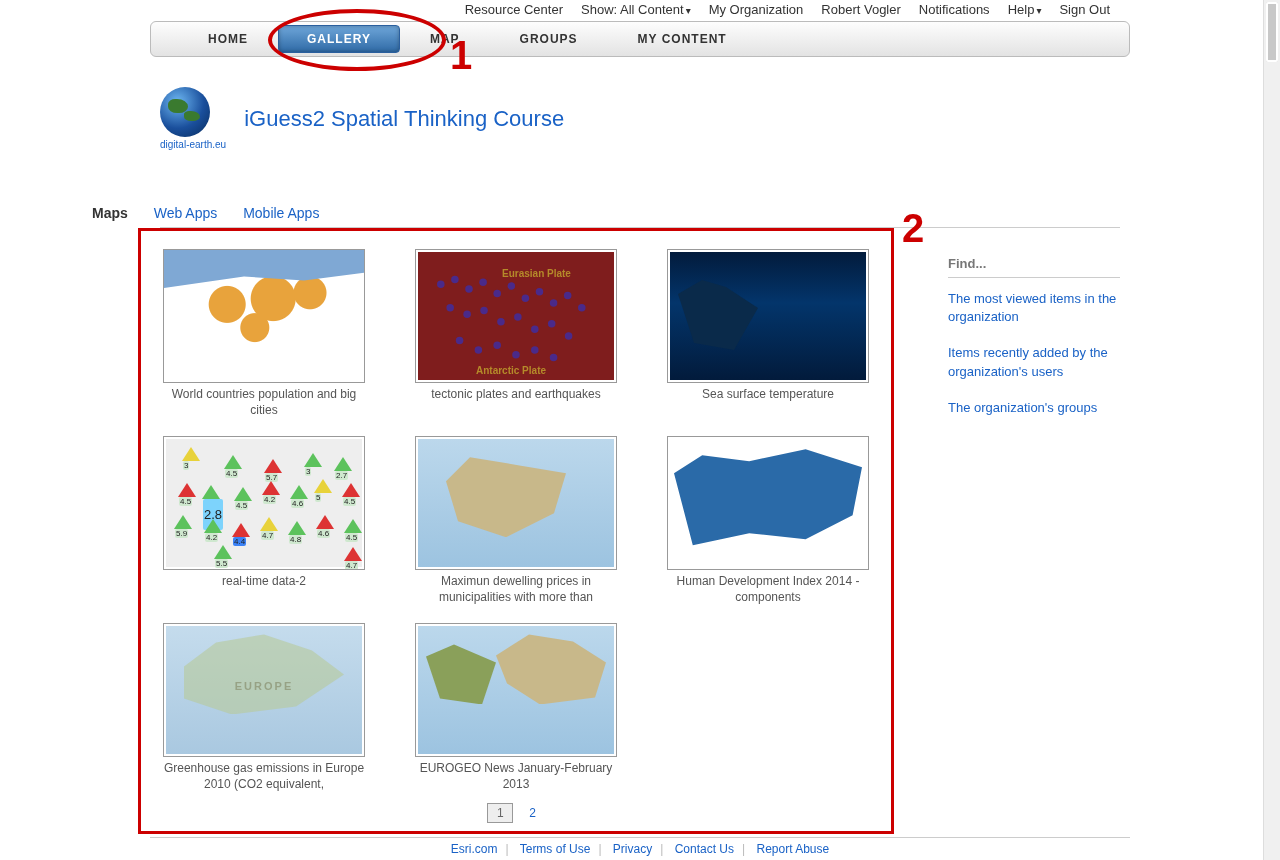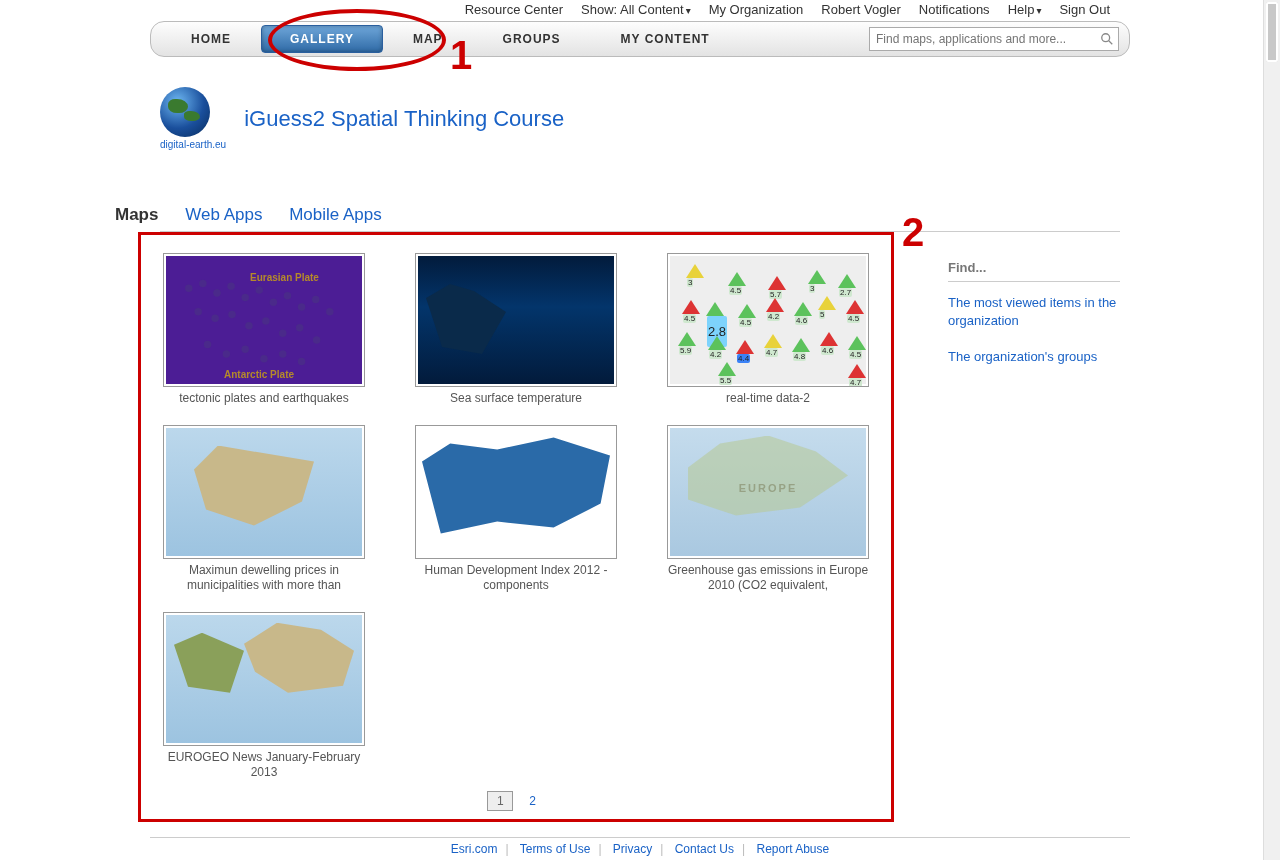"HOME" .navbar { border-radius: 14px -> 6px; padding: 0 10px -> 0 27px }
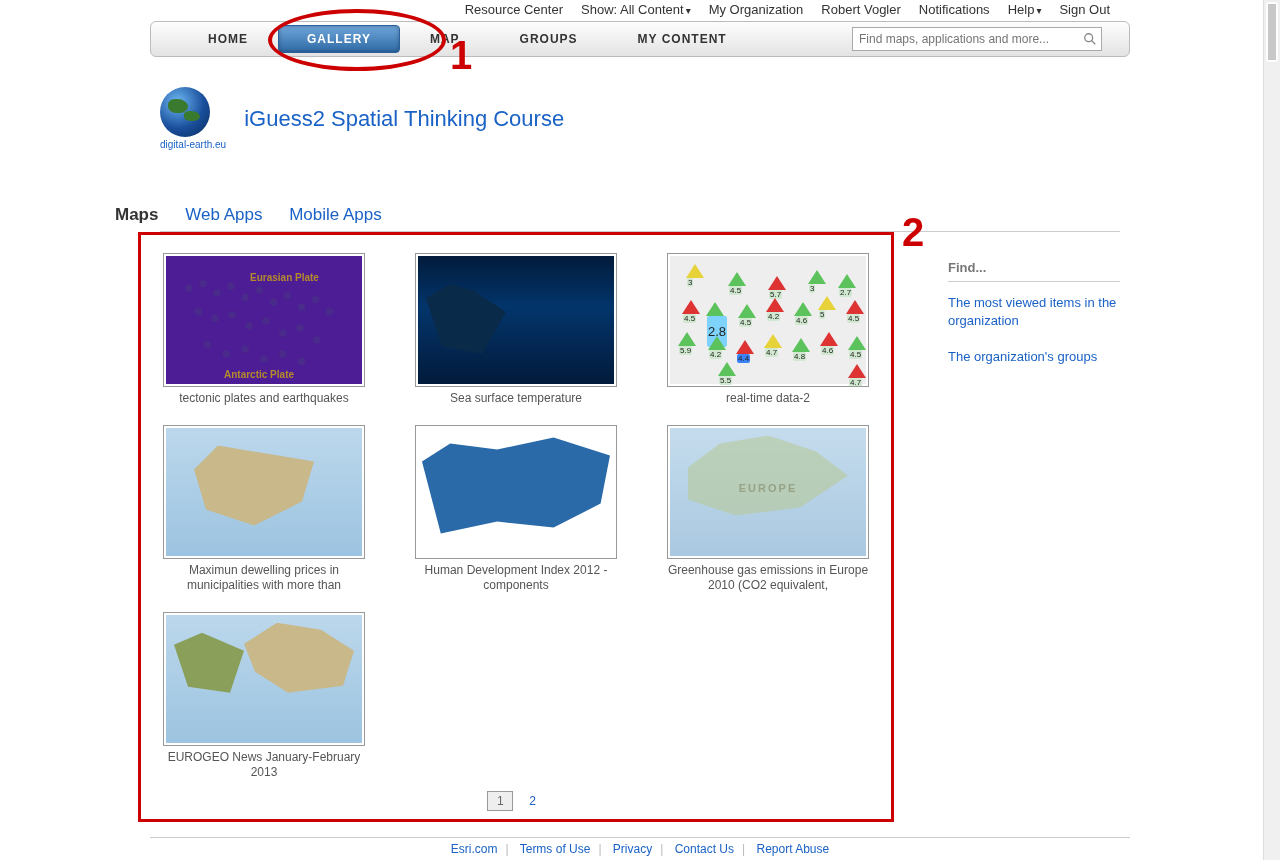"Find maps, applications and more..." div.search { html: <div> <input> <svg> <circle></circle> <line></line> </svg> </div> -> none }
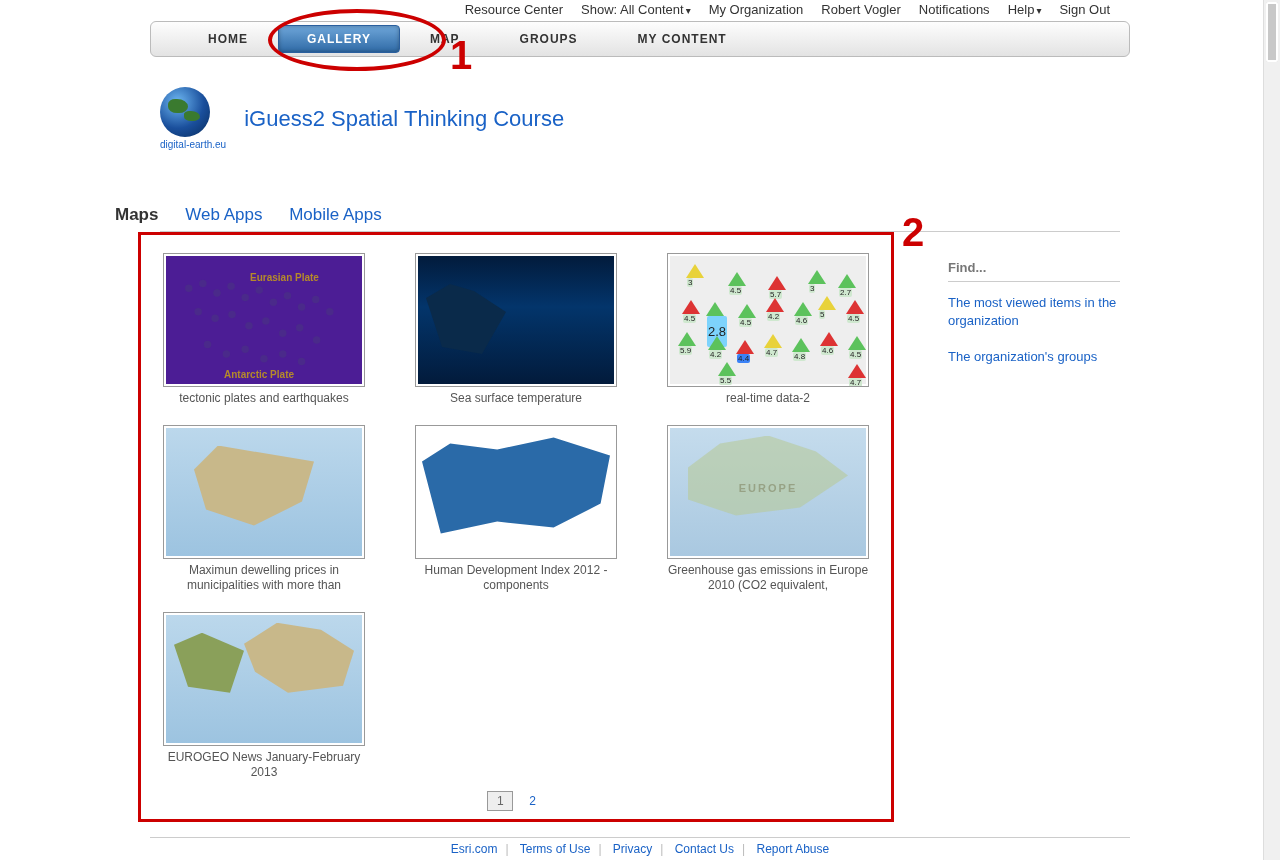"Maps Web Apps Mobile Apps" .subnav { font-size: 17px -> 14px; margin: 55px 0 6px 115px -> 55px 0 6px 92px }
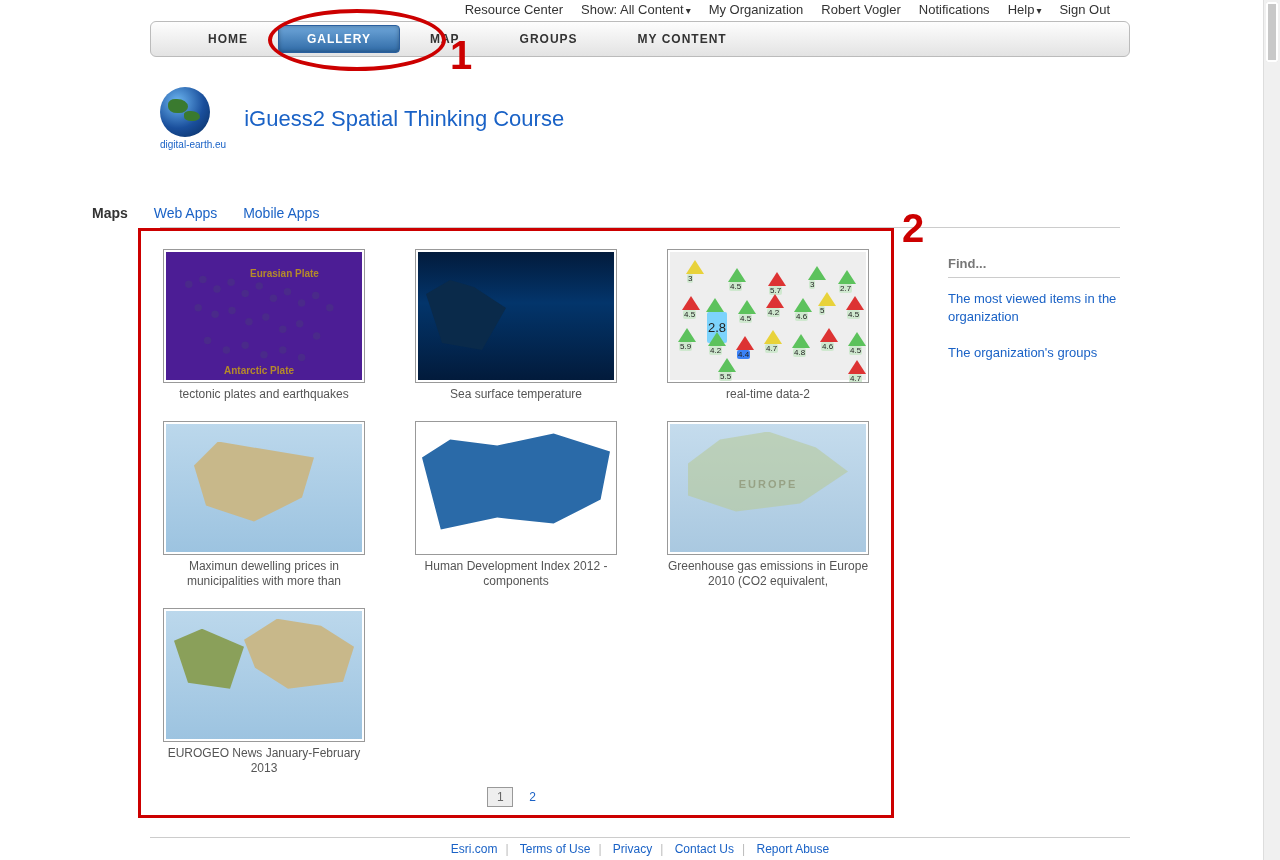"Eurasian Plate" .t2 { background: #4c1d95 -> #7f1d1d }
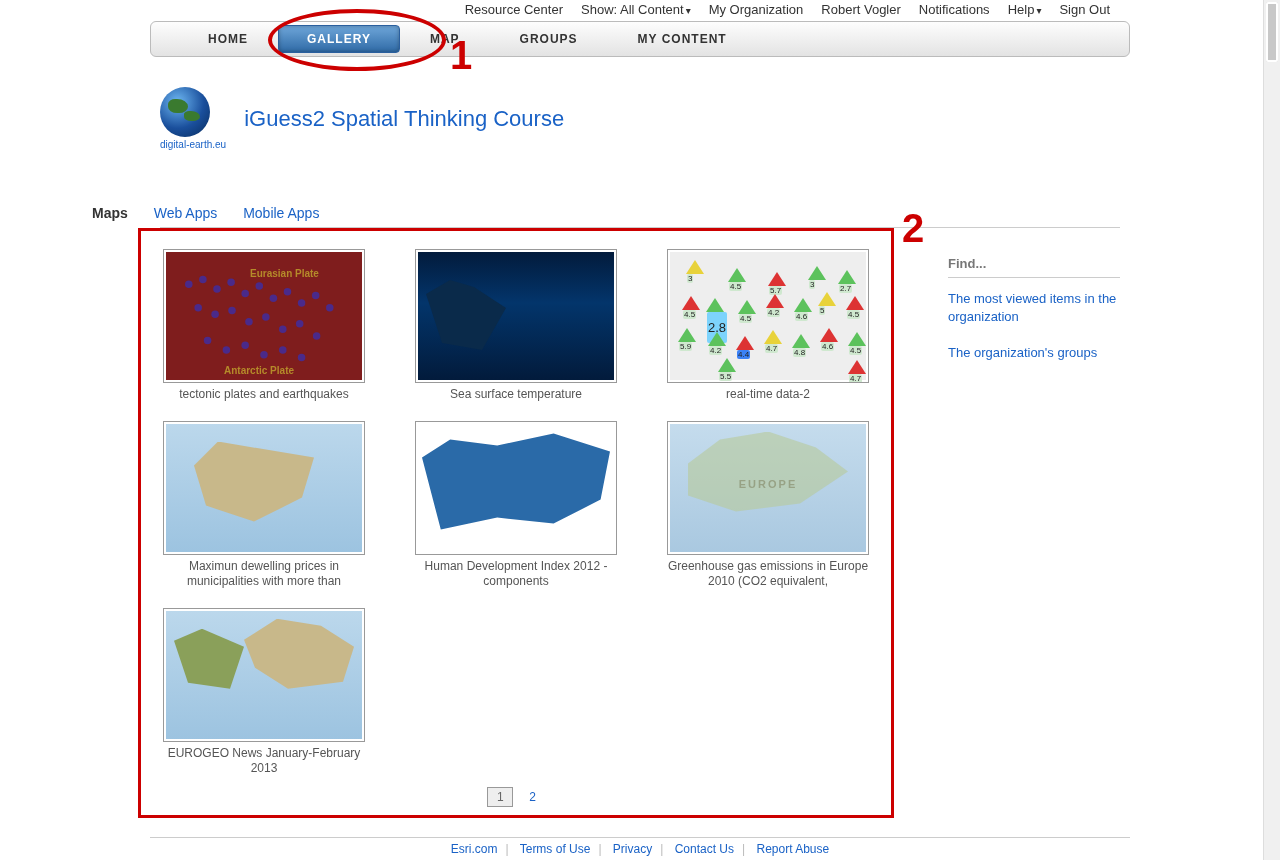"Items recently added by the" a { html: none -> <a>Items recently added by the organization's users</a> }
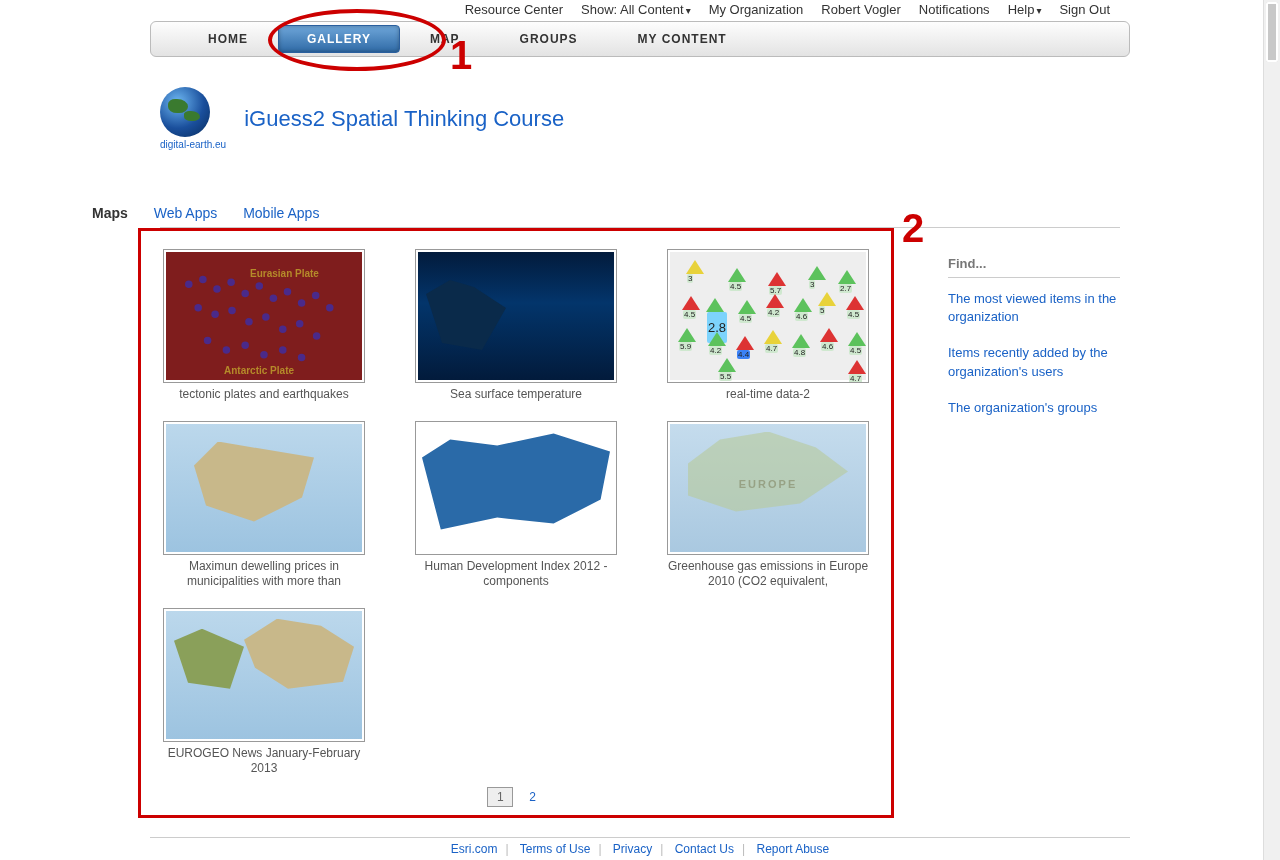"World countries population and big" div.card { html: none -> <div> <div></div> <div>World countries population and big cities</div> </div> }
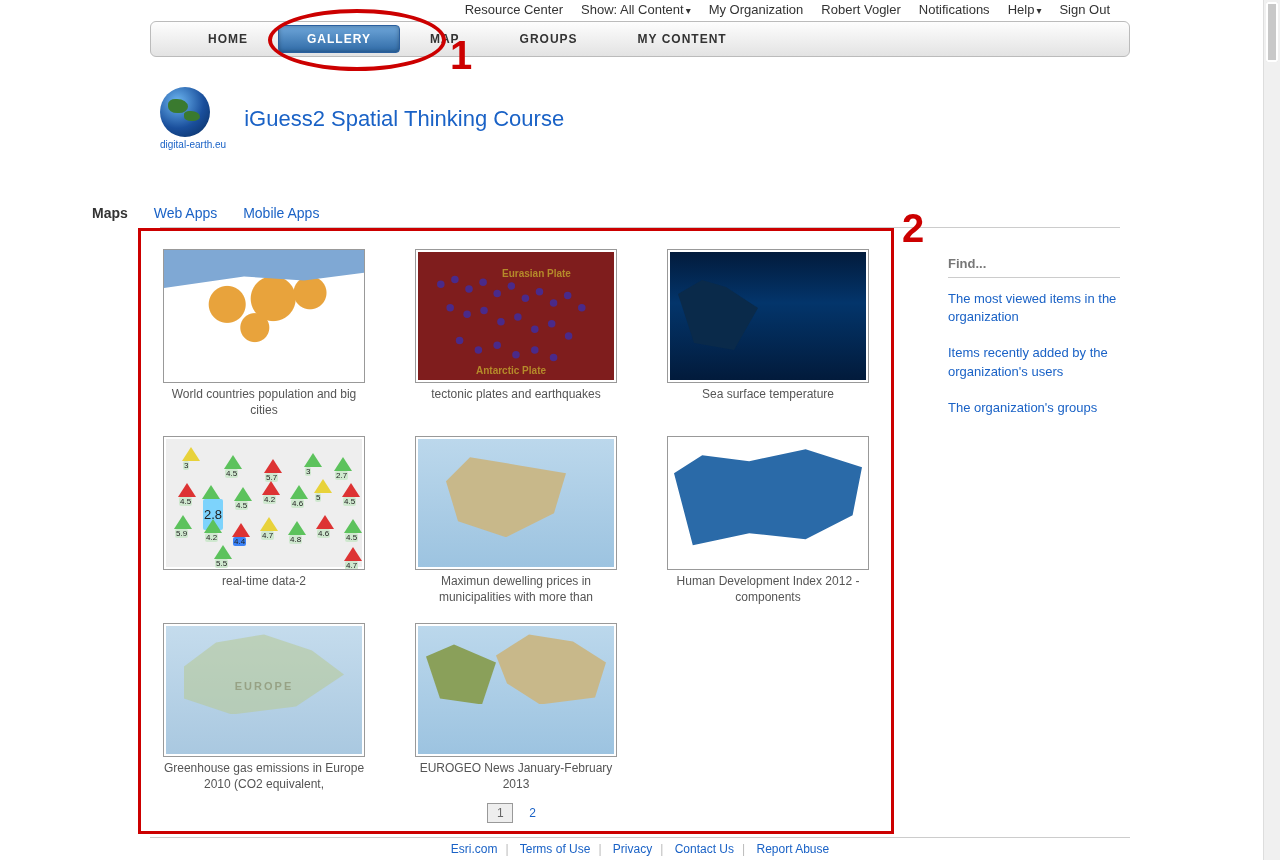"Human Development Index 2012 -" div.cap { text: 2012 -> 2014 }
